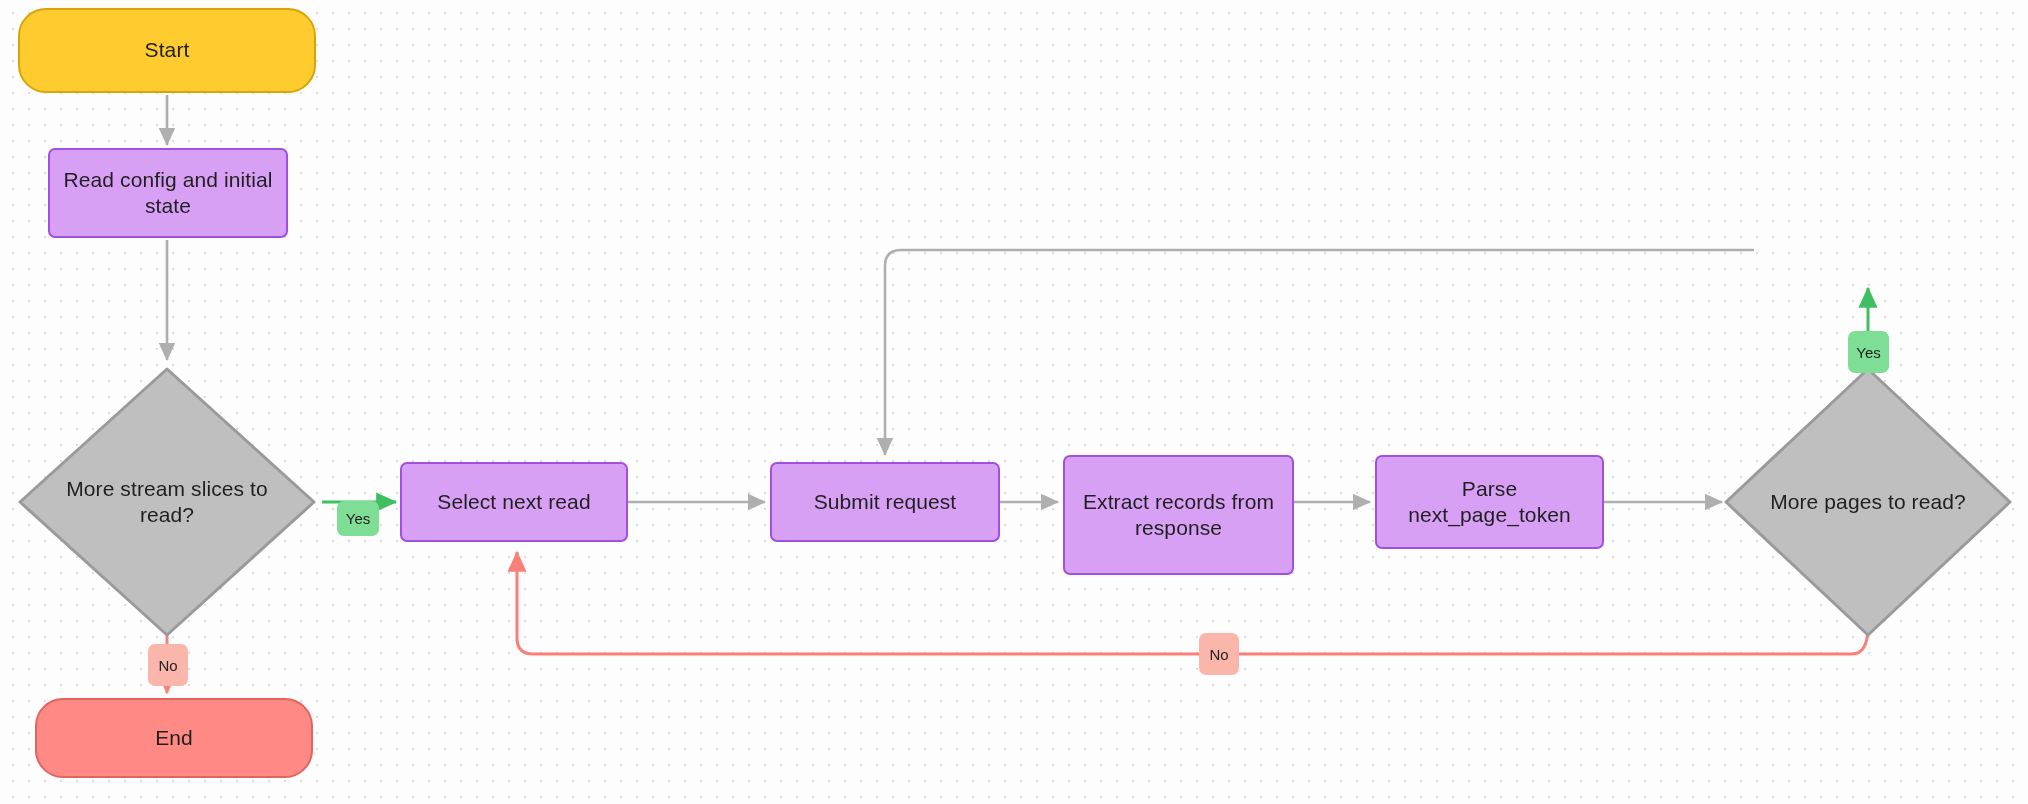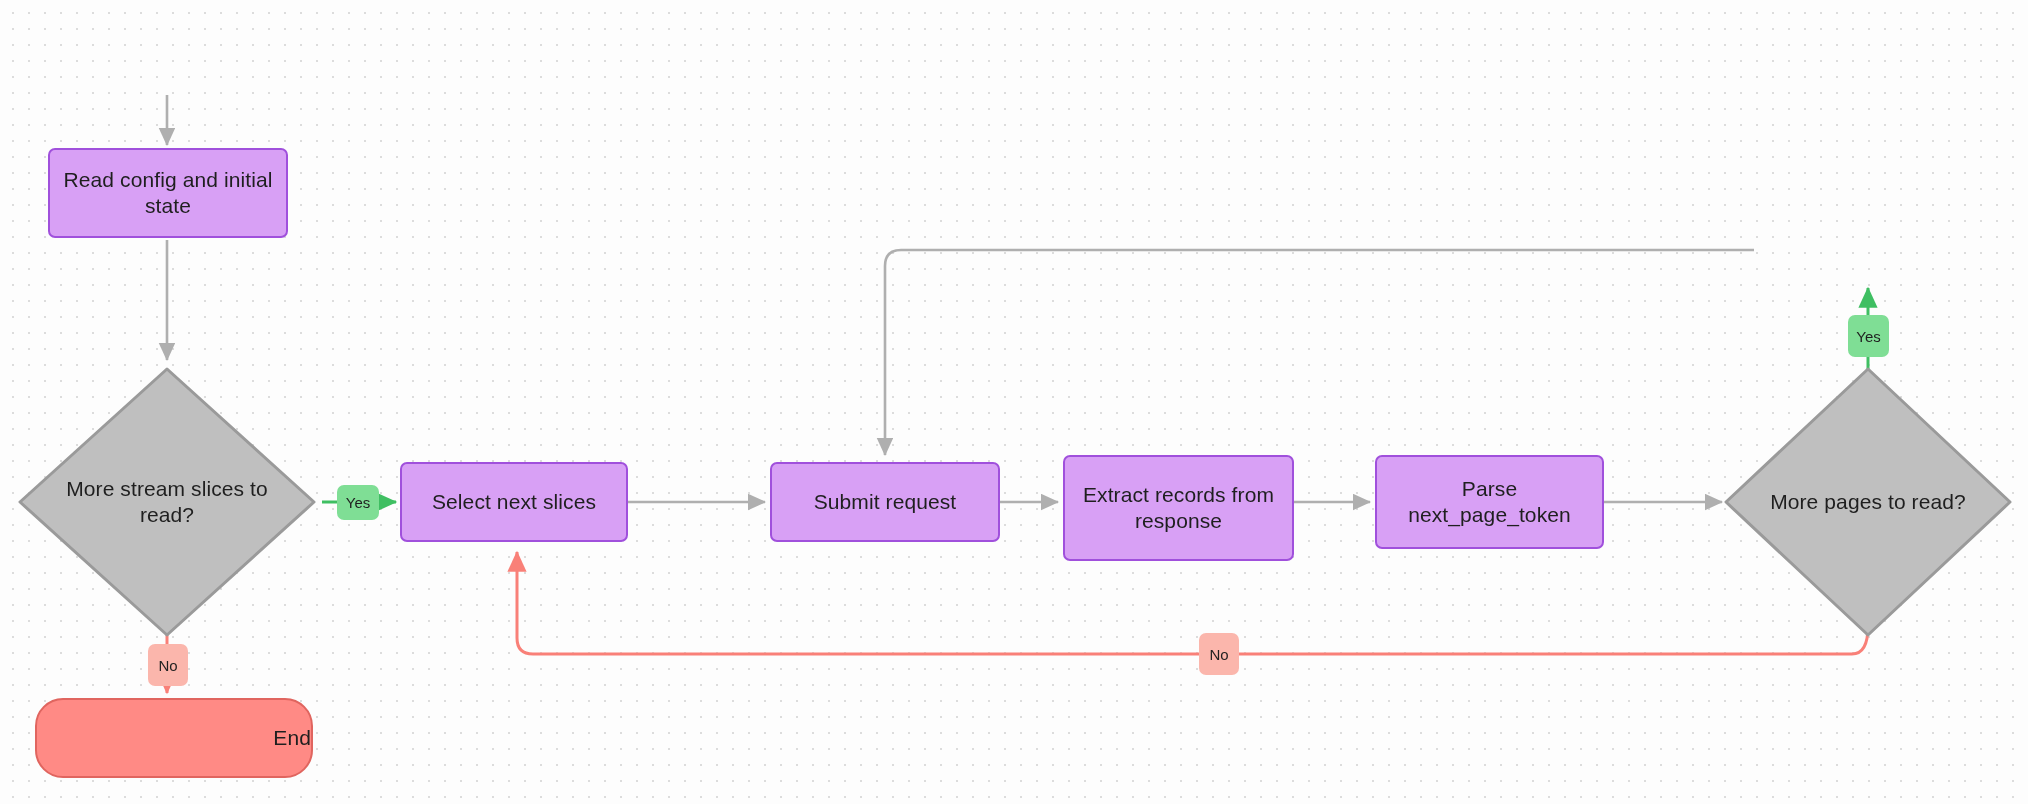"Start" div.node { html: none -> <div> <span>Start</span> </div> }
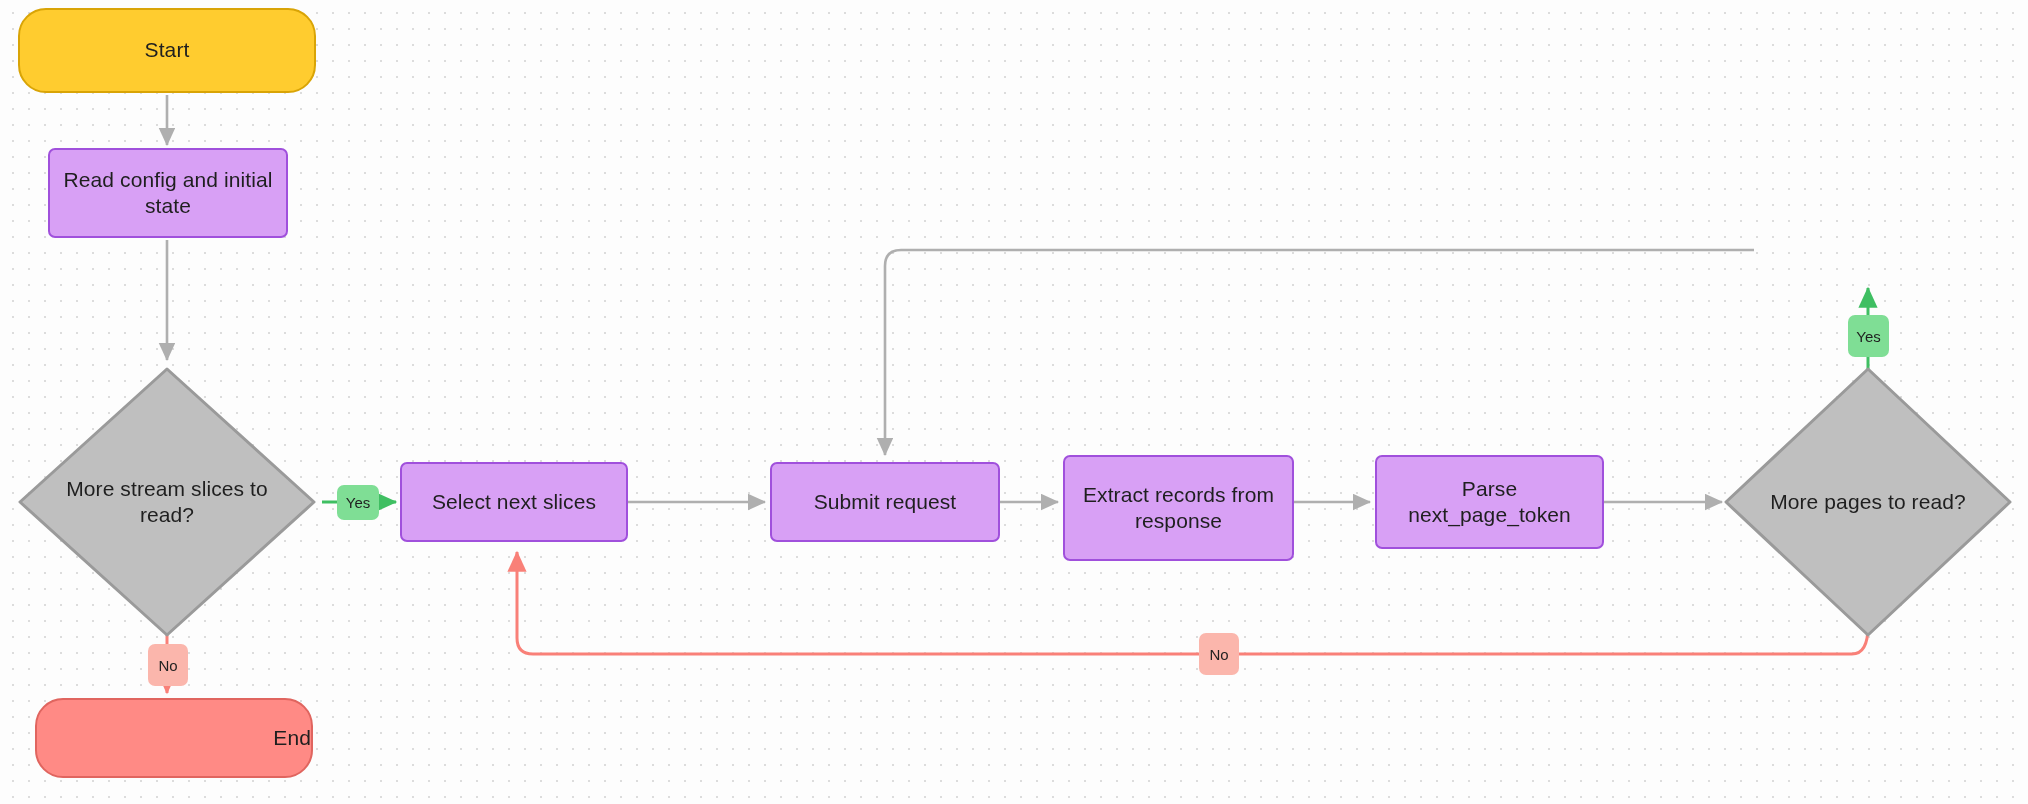"Yes" .edge-label.yes { margin-top: none -> 16px }
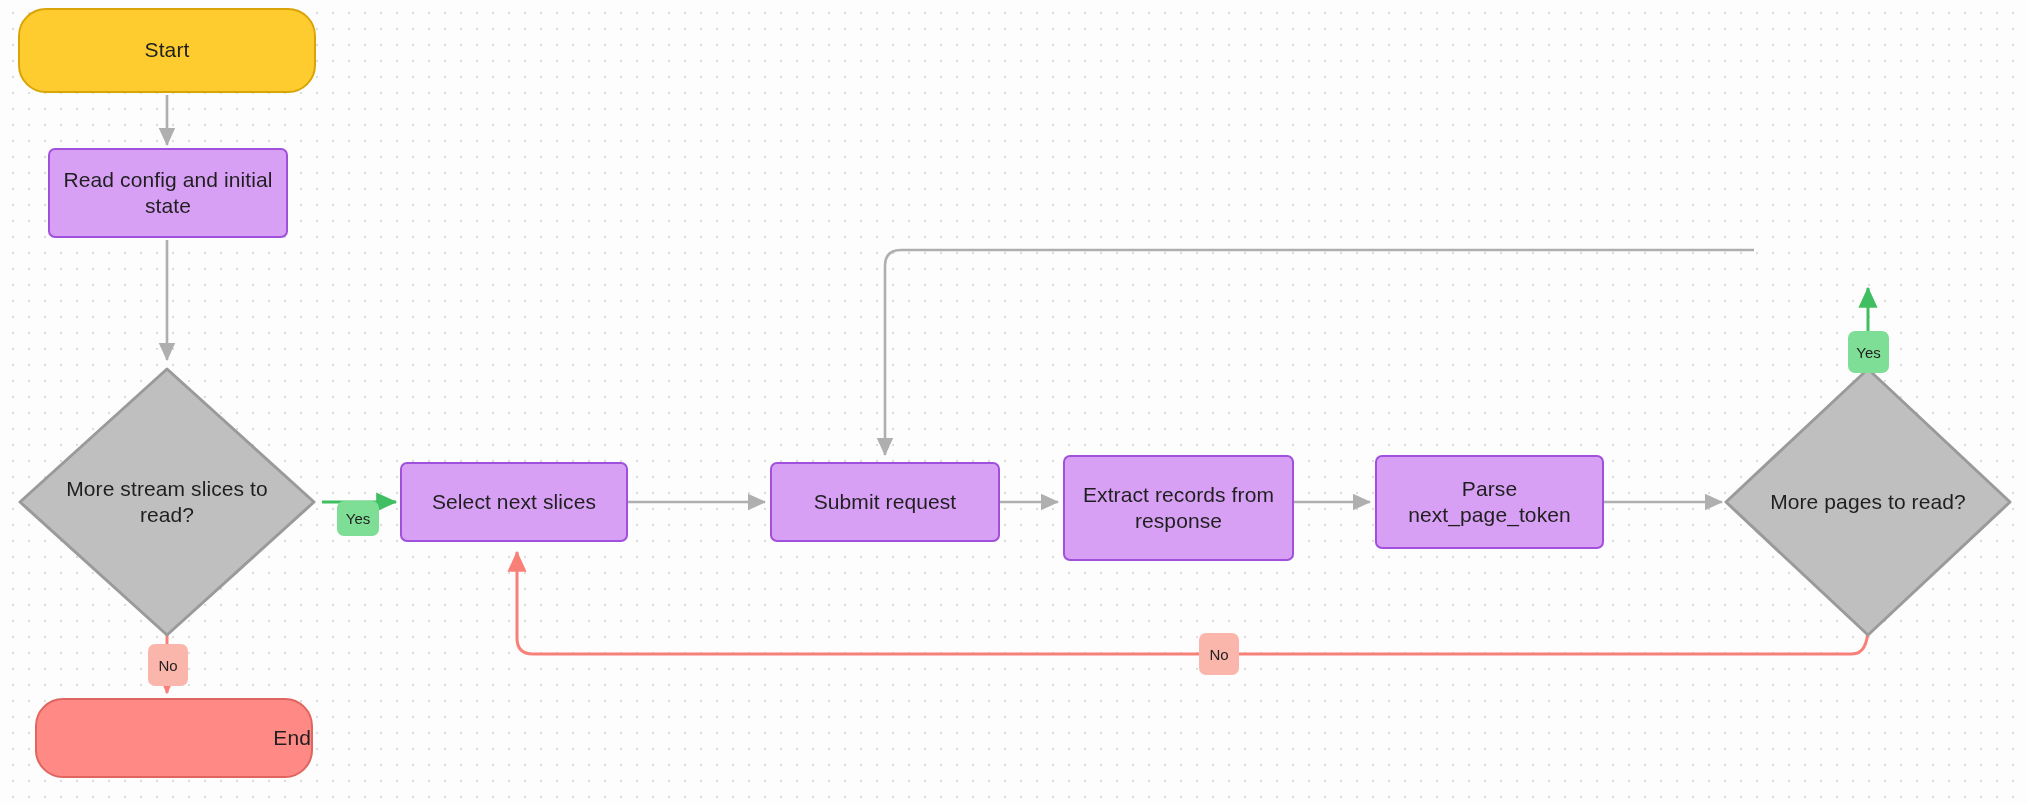"Select next slices" span.label { text: slices -> read }
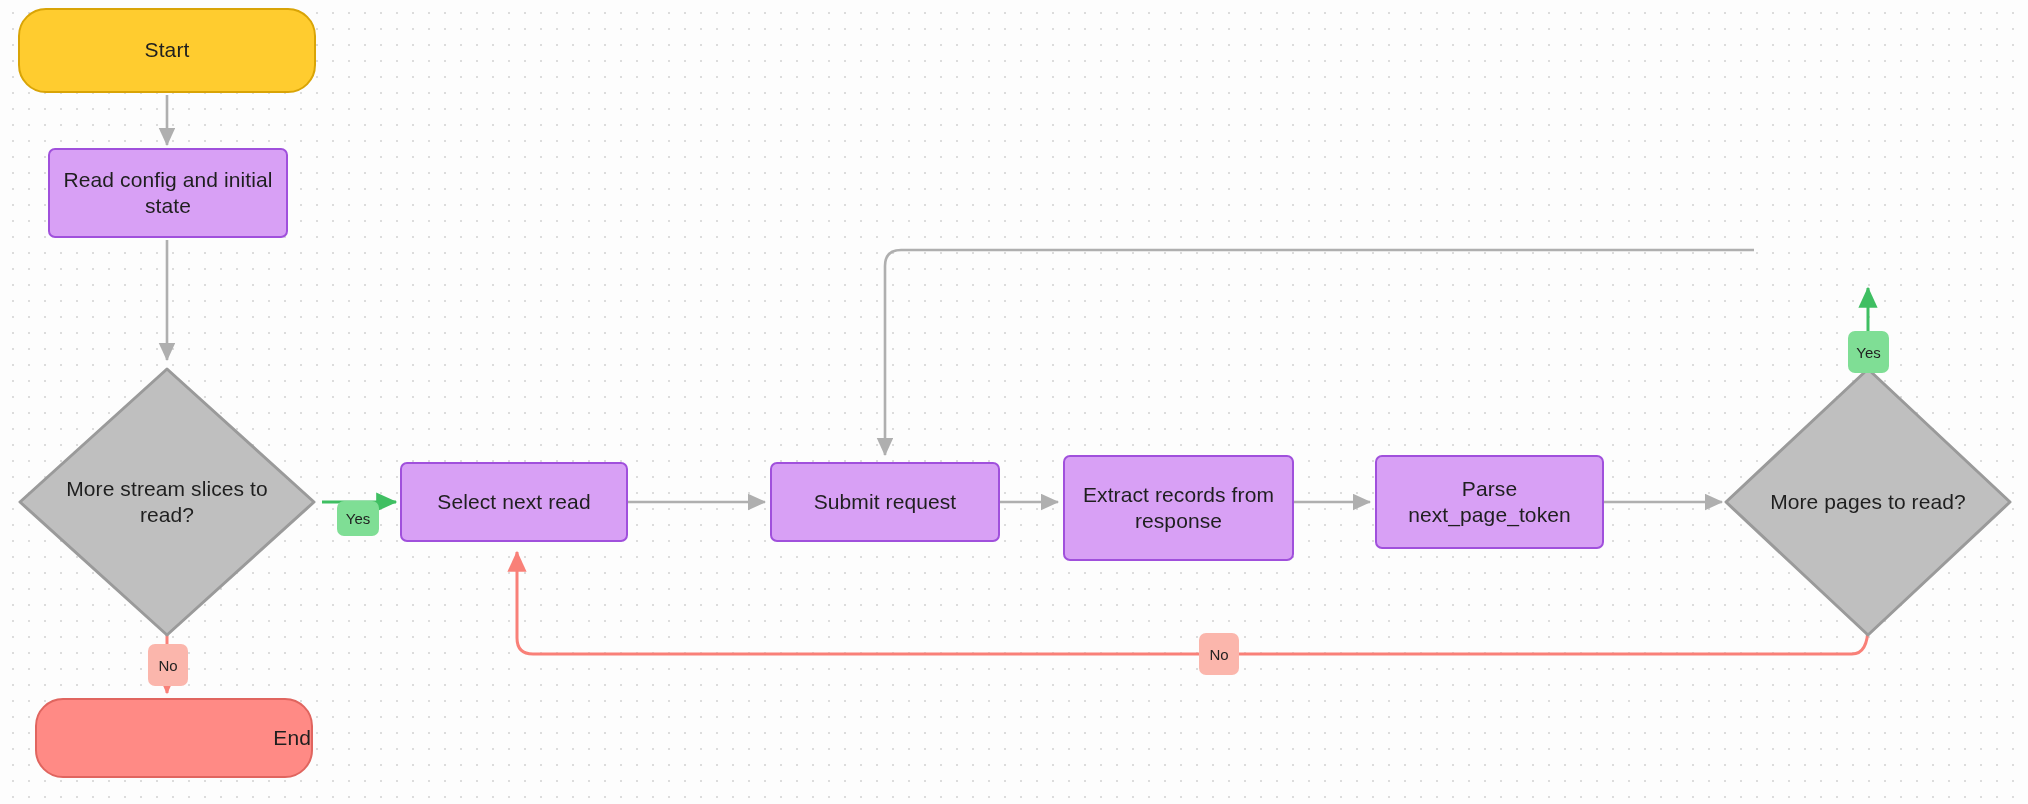"Extract records from response" div.node { height: 106px -> 120px }
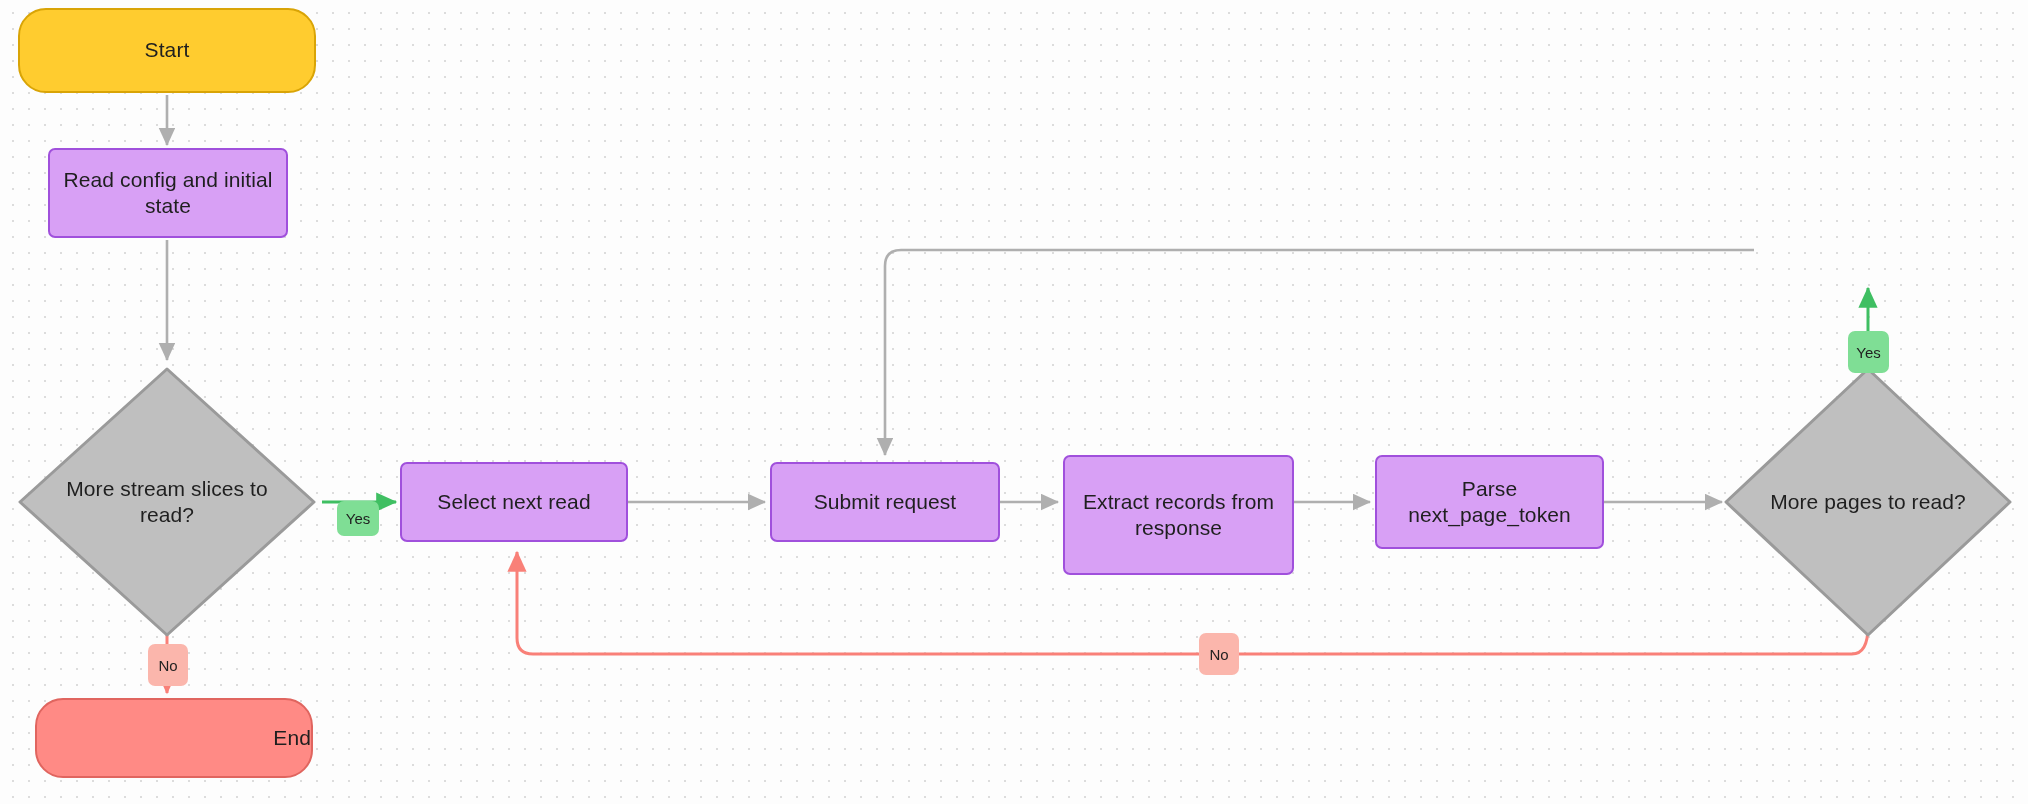"End" .node-terminal.end { justify-content: flex-end -> none }
